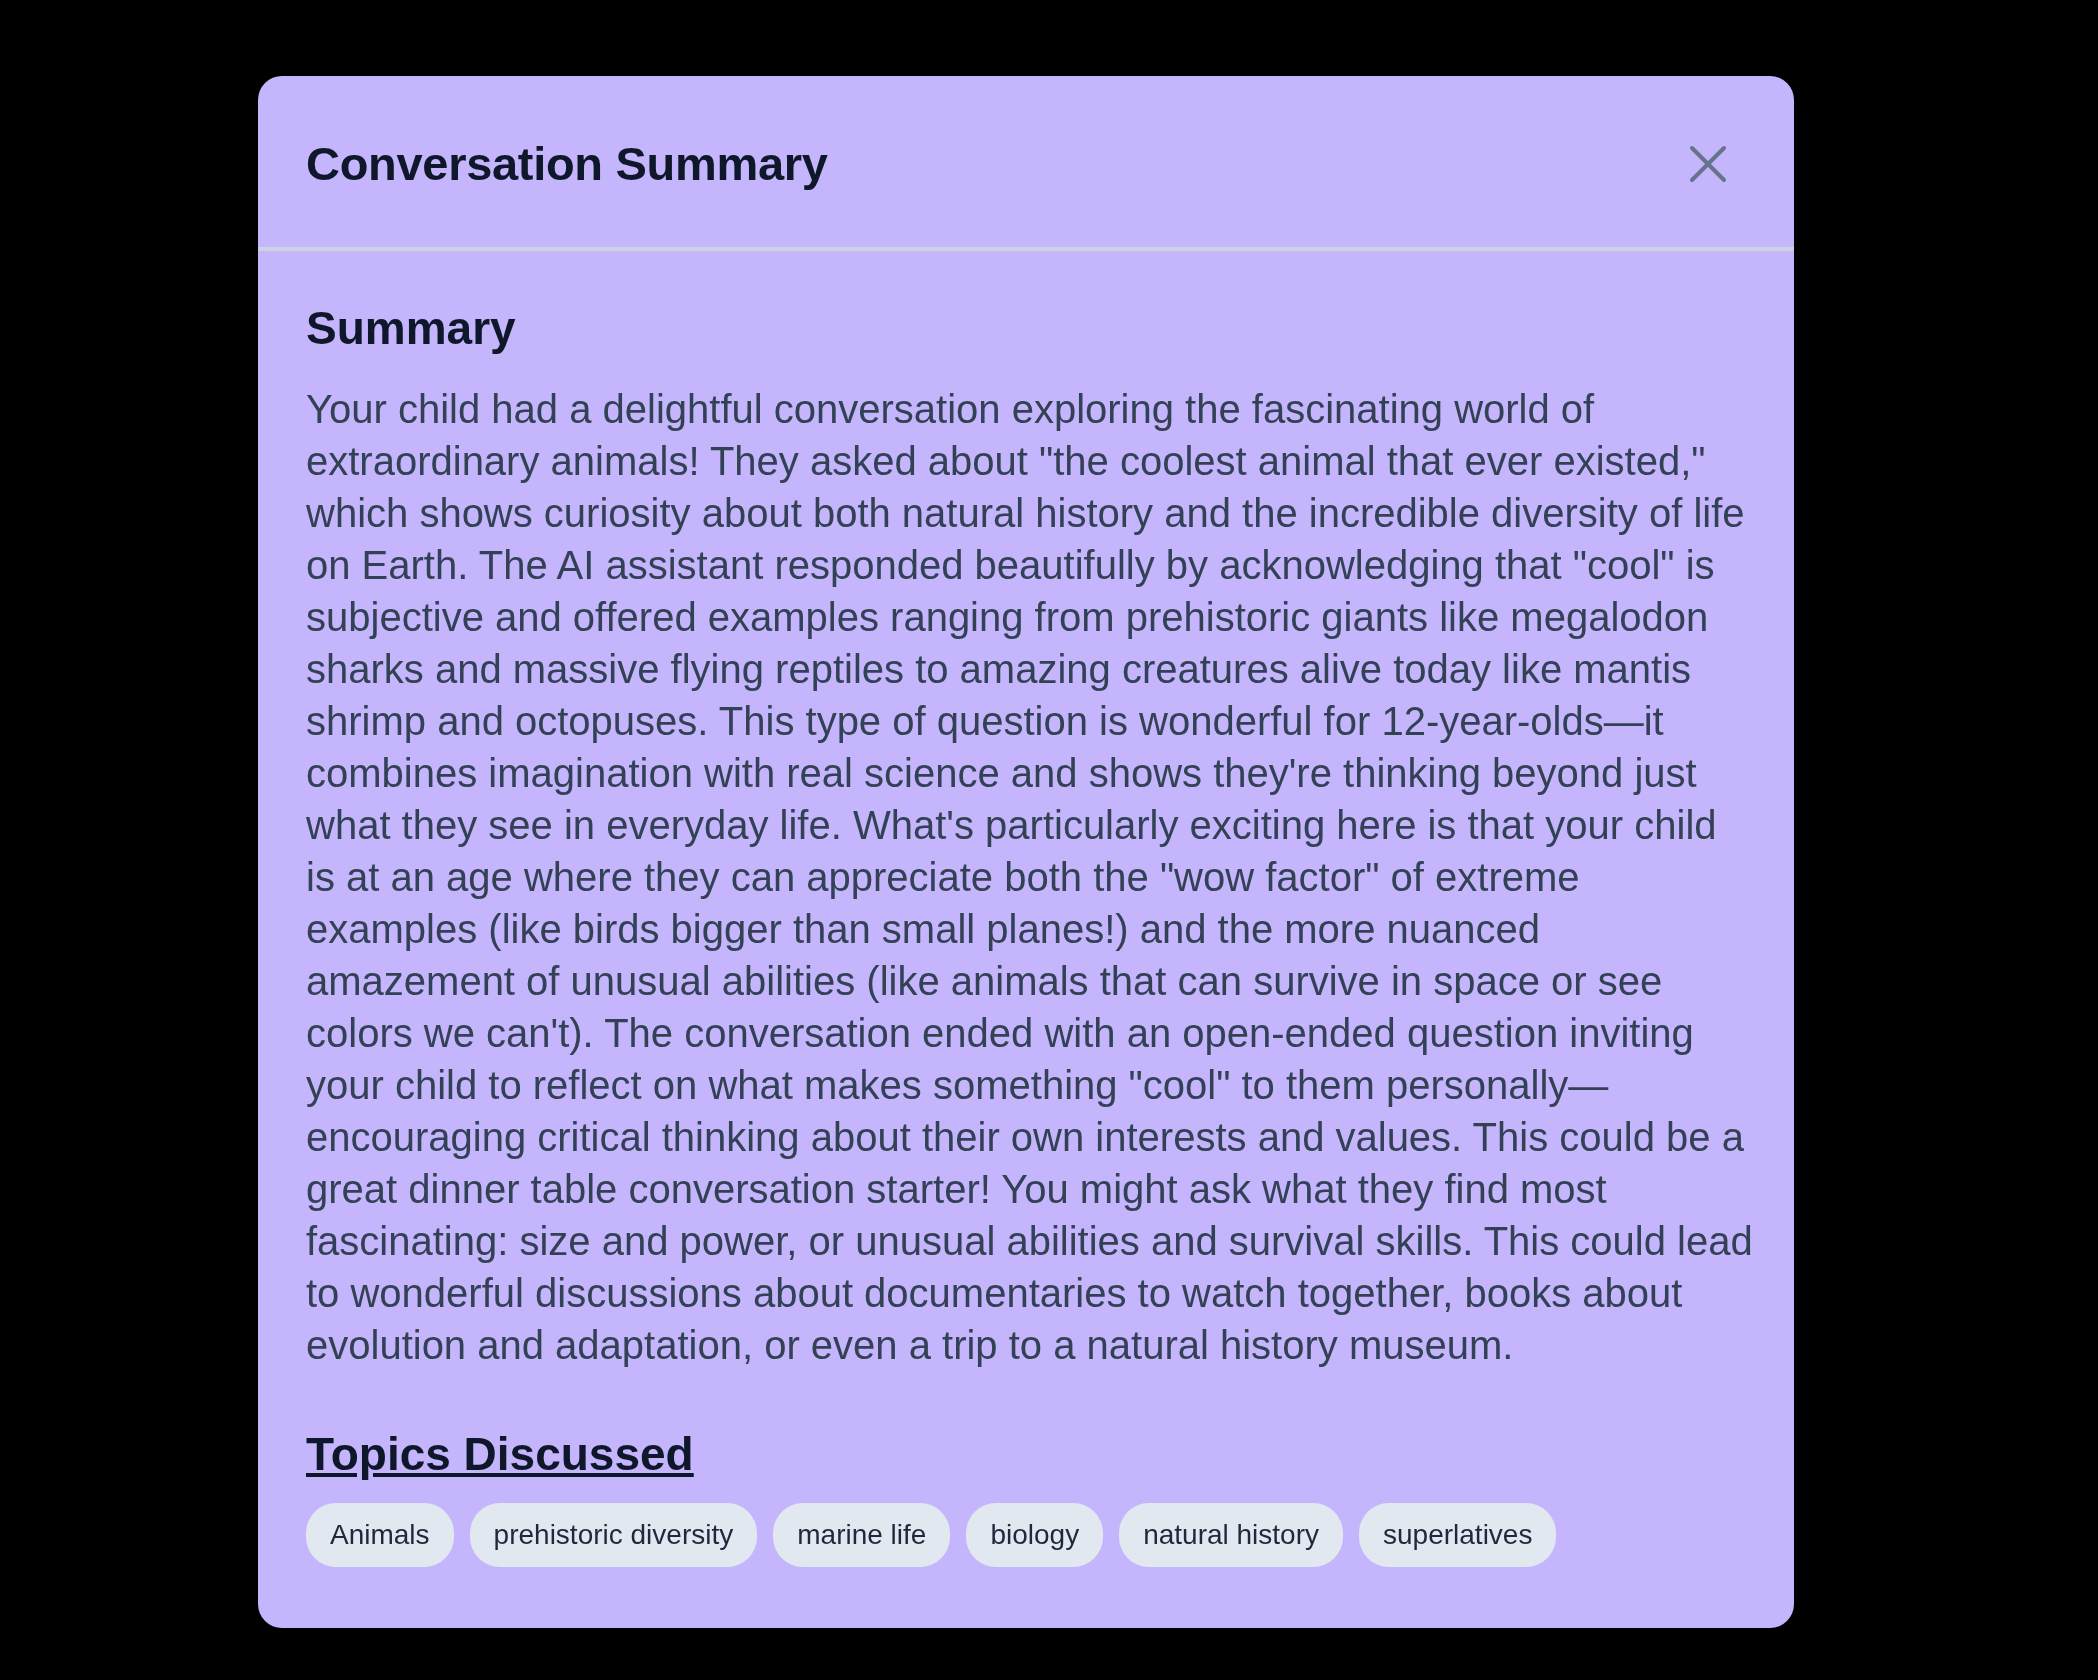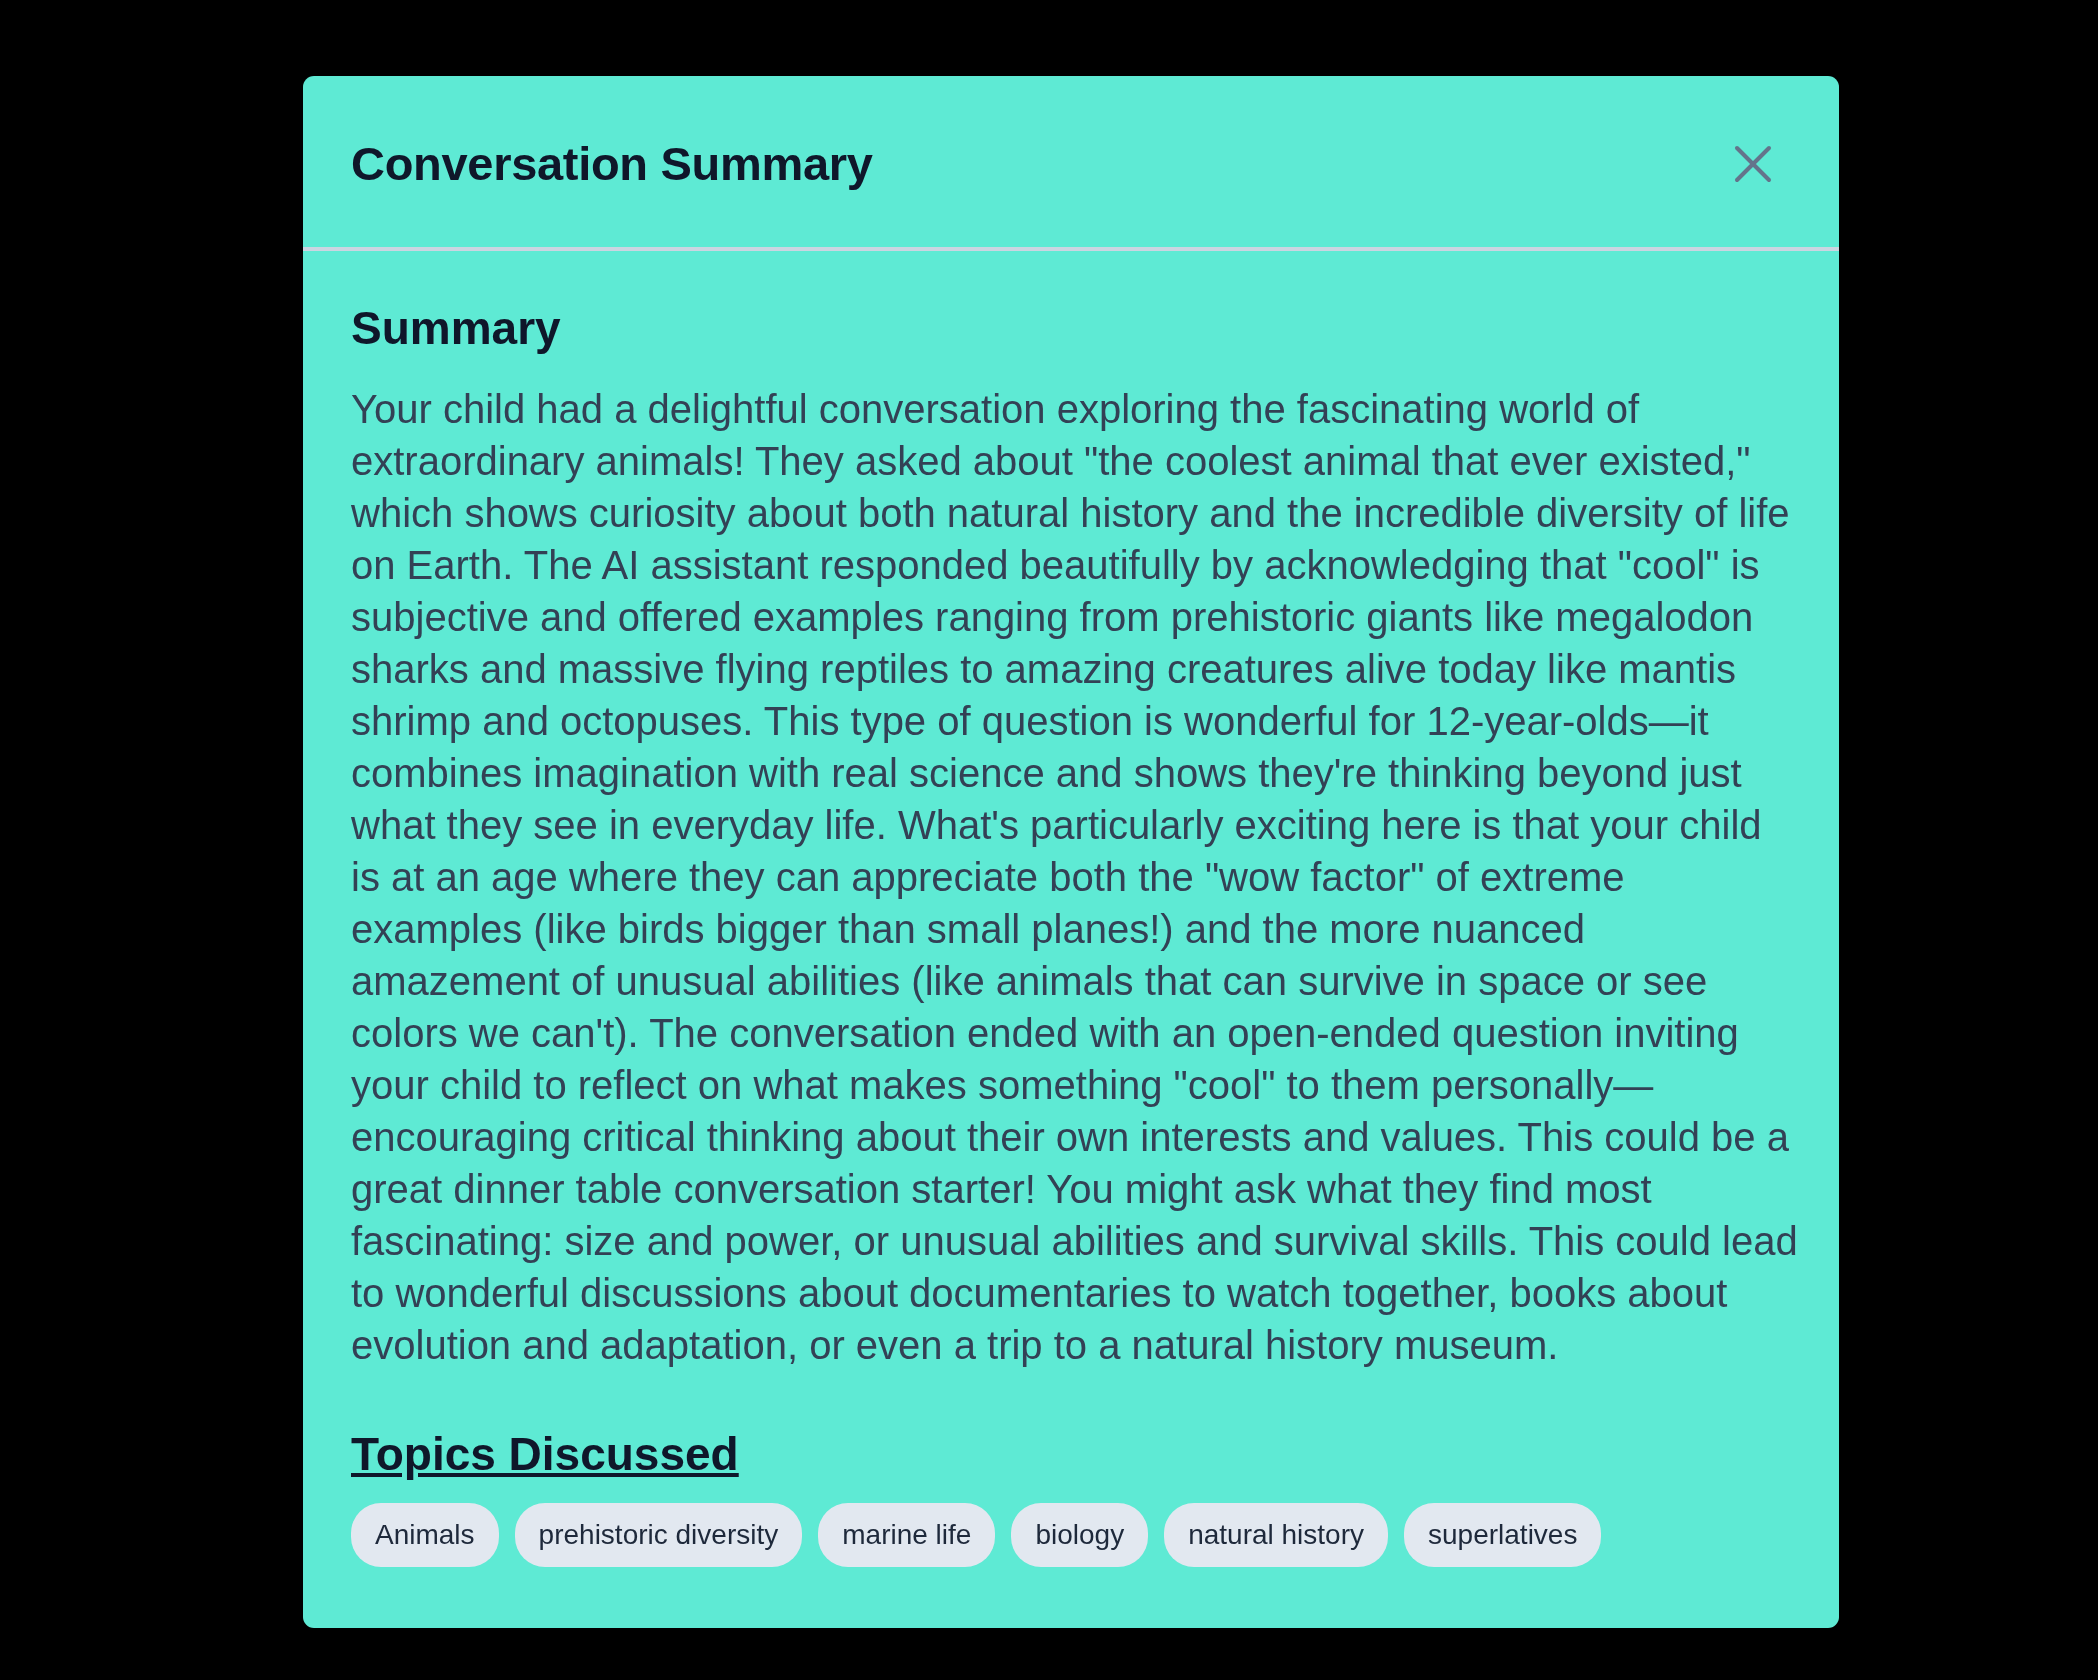"Conversation Summary" .modal { background: #5eead4 -> #c4b5fd; border-radius: 11px -> 24px; margin-left: 45px -> none }
